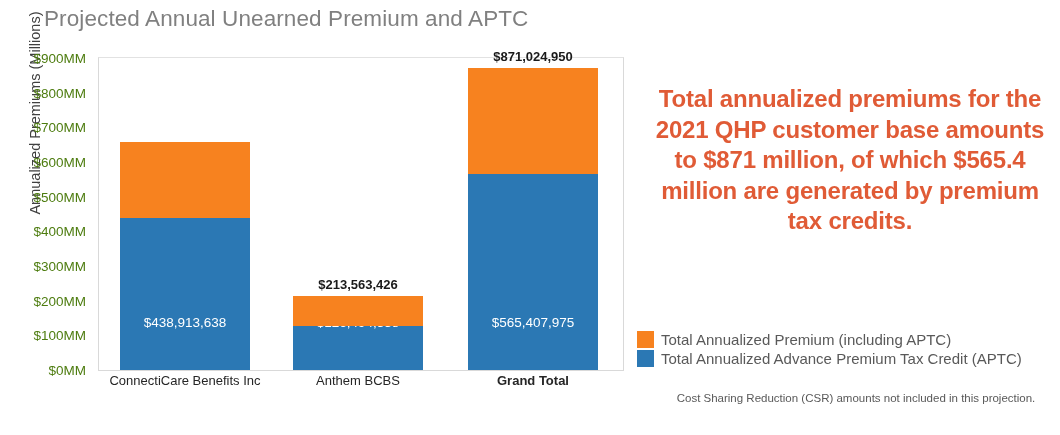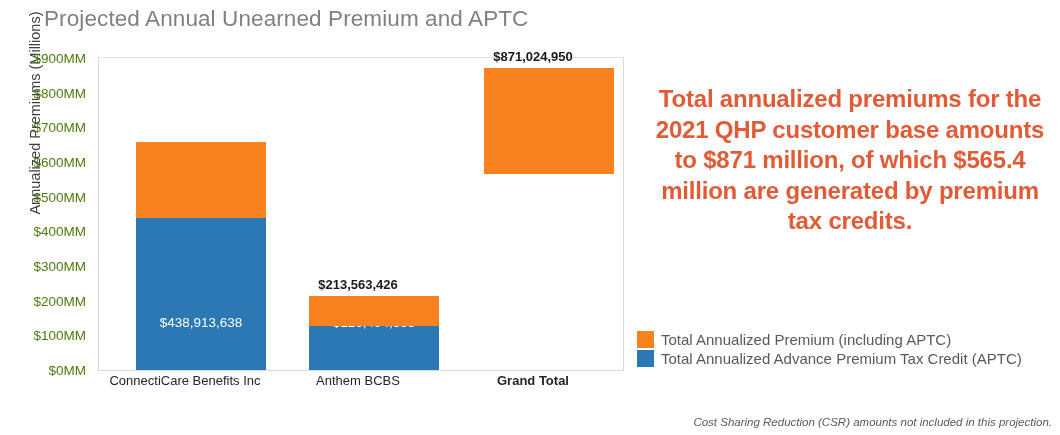"$438,913,638" .seg { left: 16px -> 0 }
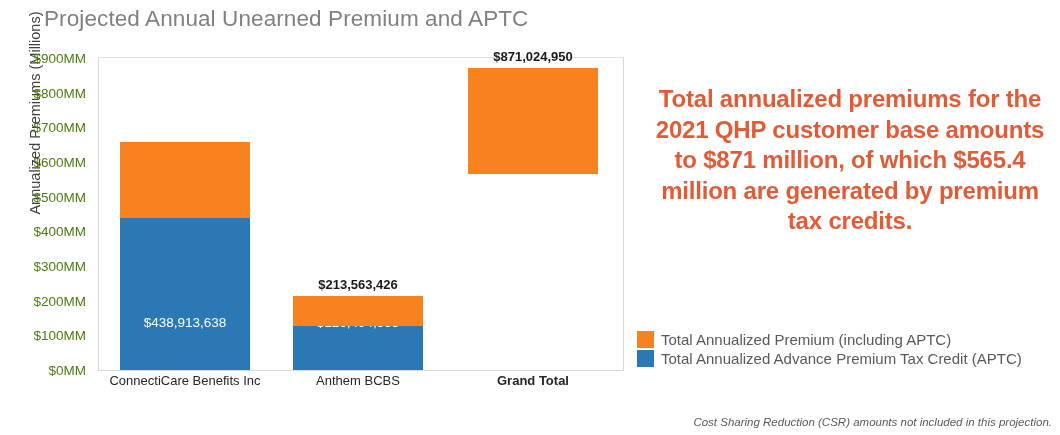"$565,407,975" div.seg { html: none -> <div> <div>$565,407,975</div> </div> }
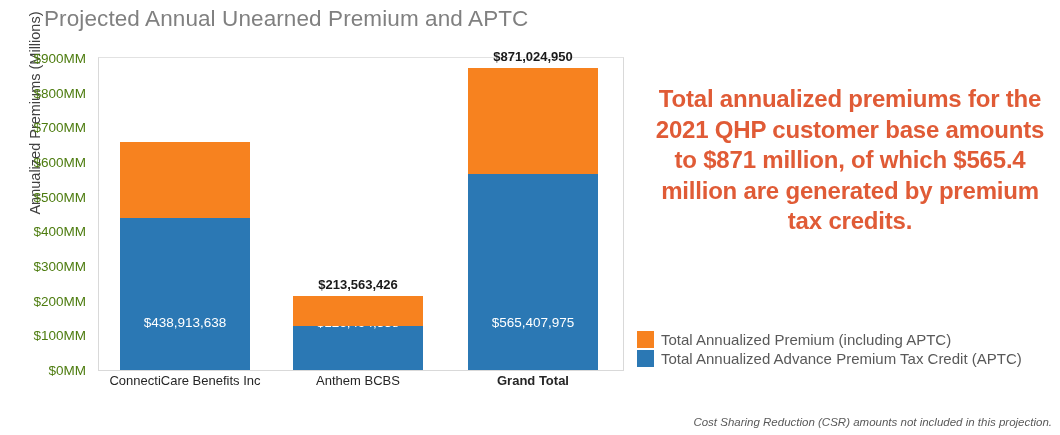"Cost Sharing Reduction (CSR) amounts" .footnote { font-style: italic -> none; text-align: right -> center; top: 416px -> 392px }
